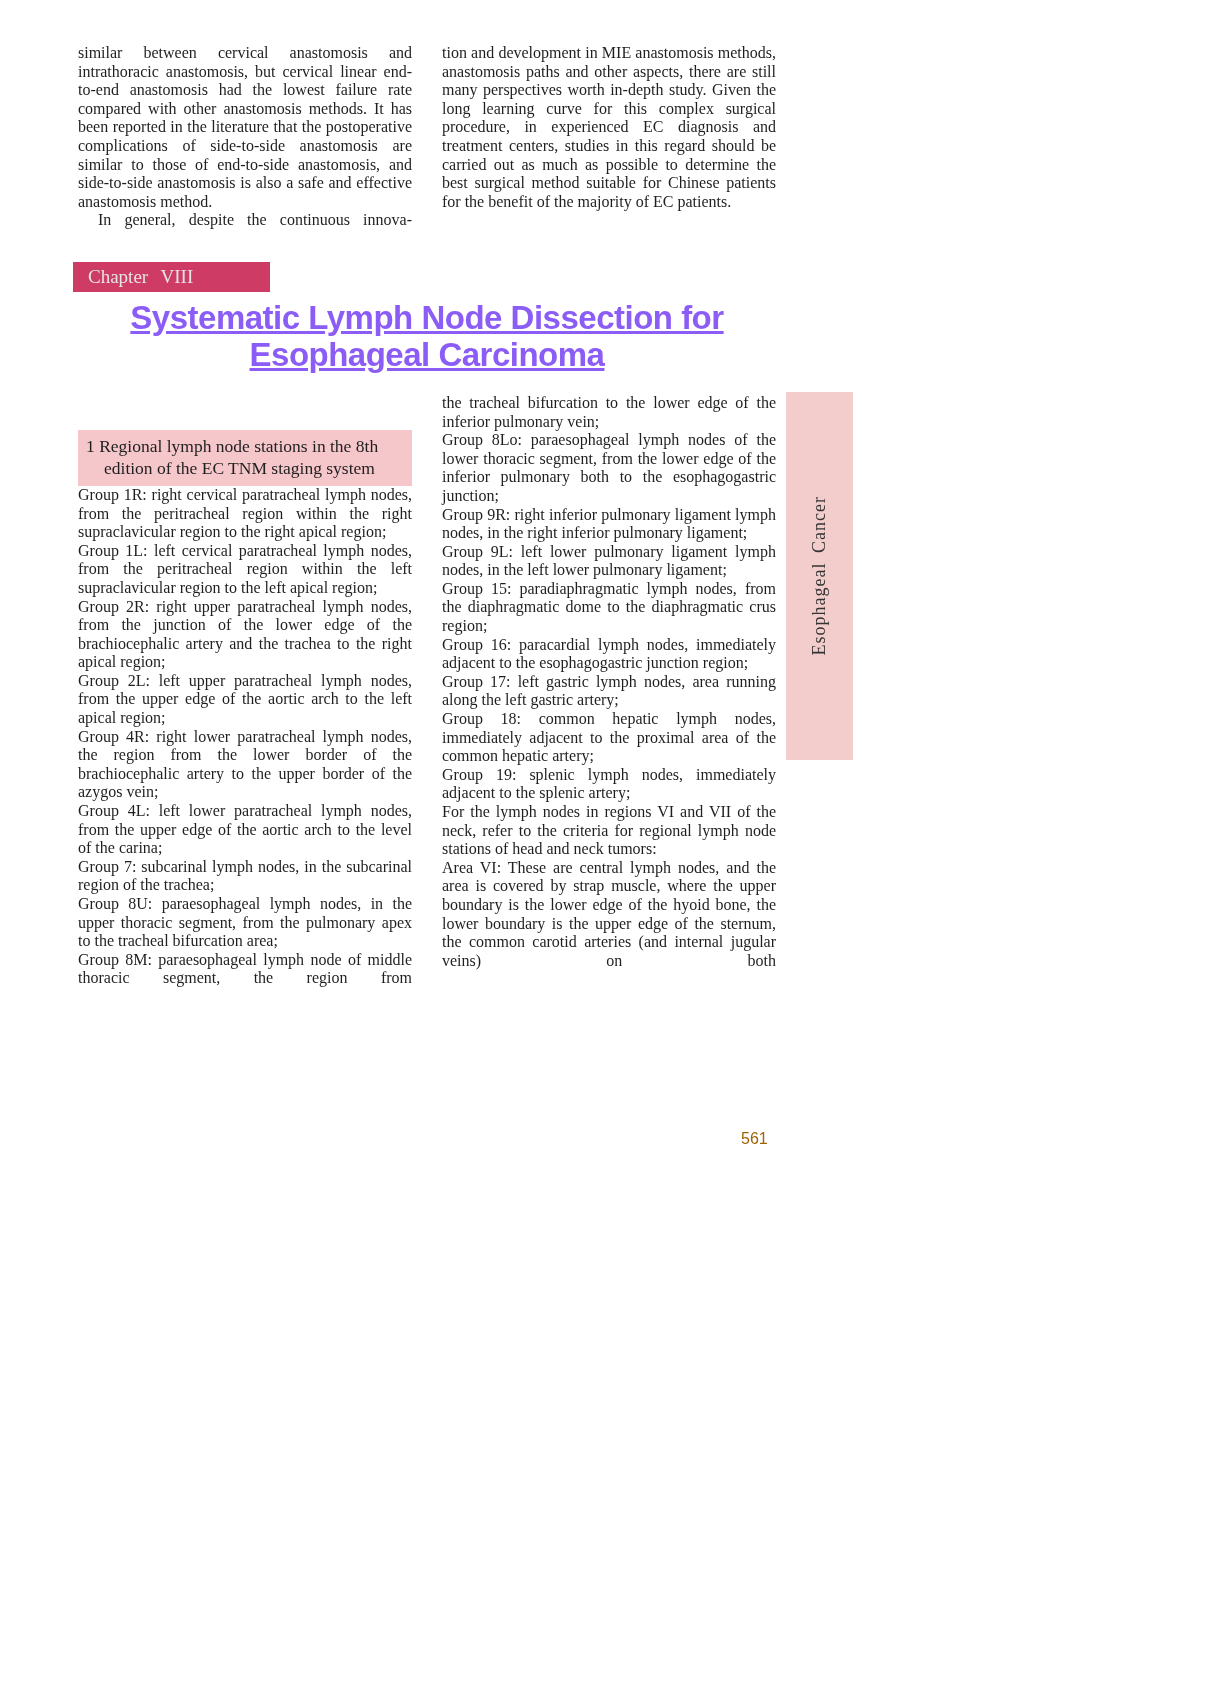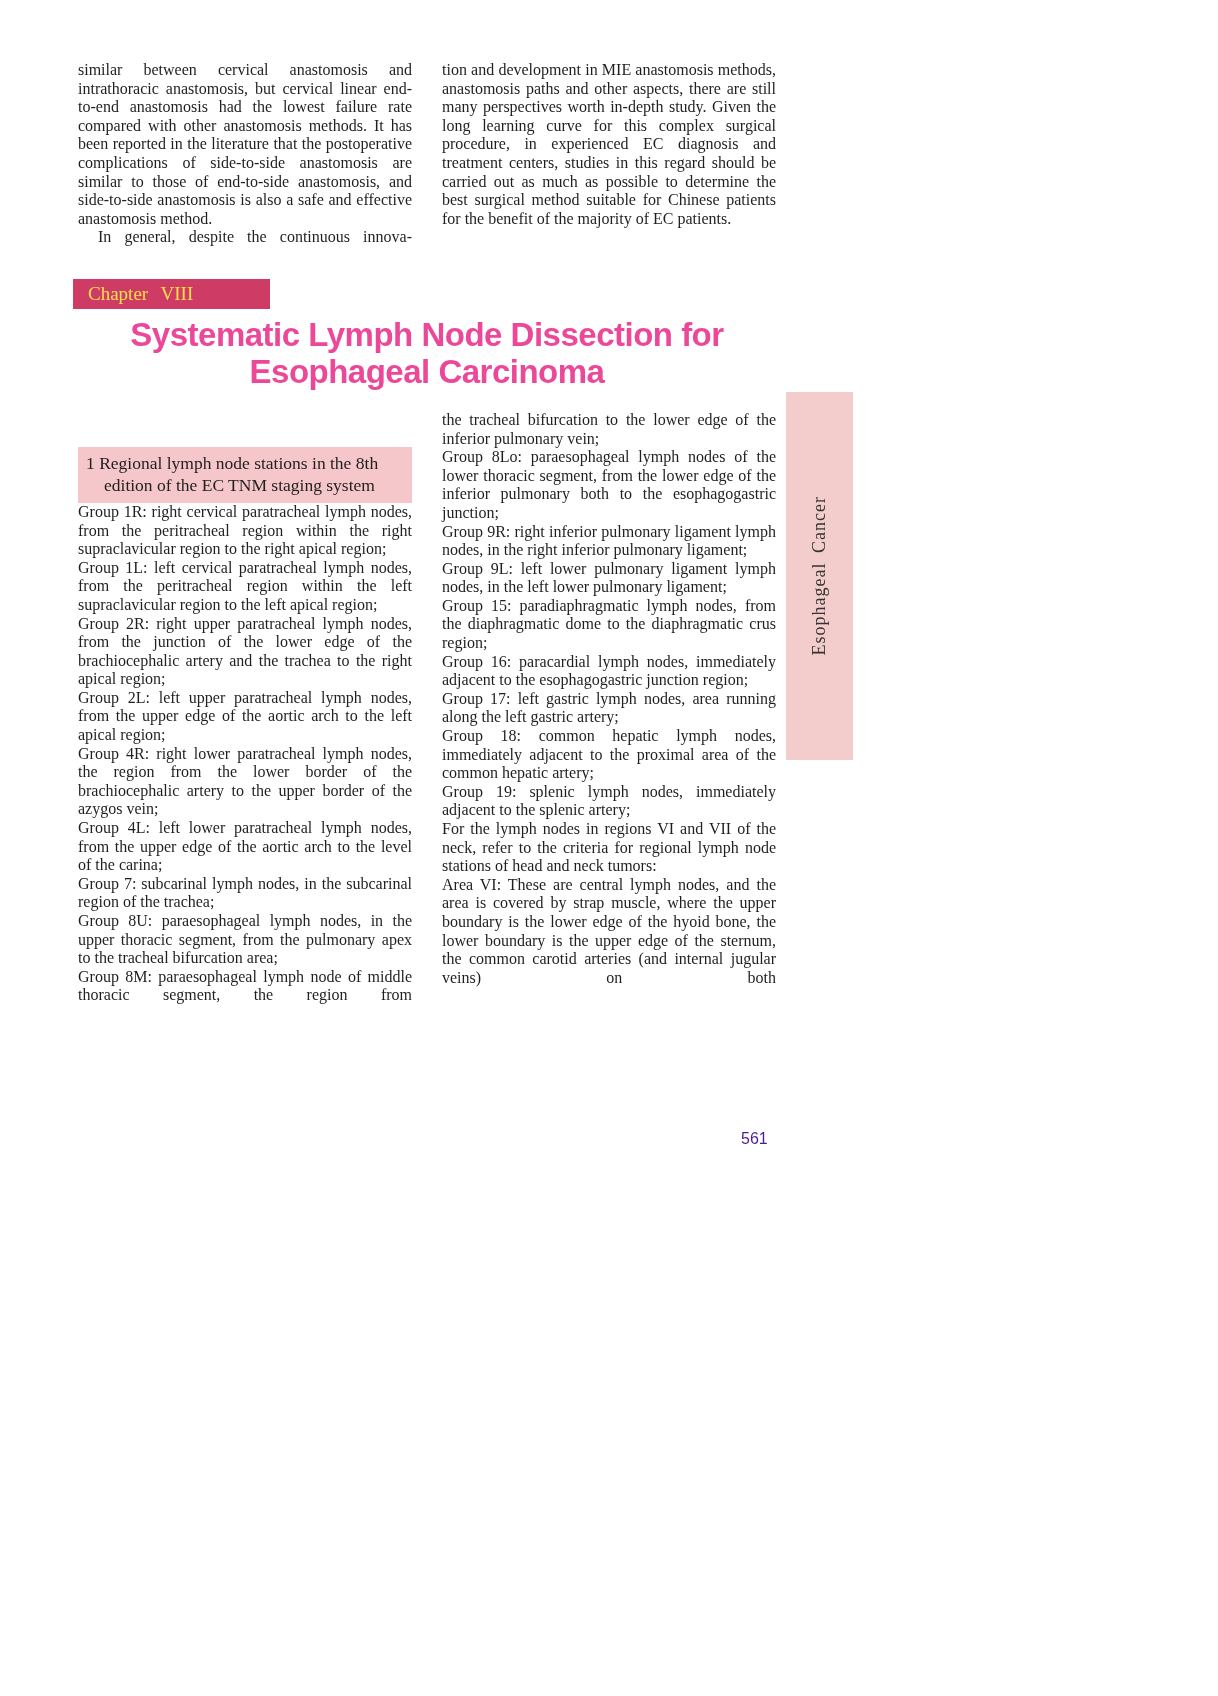"similar between cervical anastomosis and" .top-cols { margin-top: 61px -> 44px }
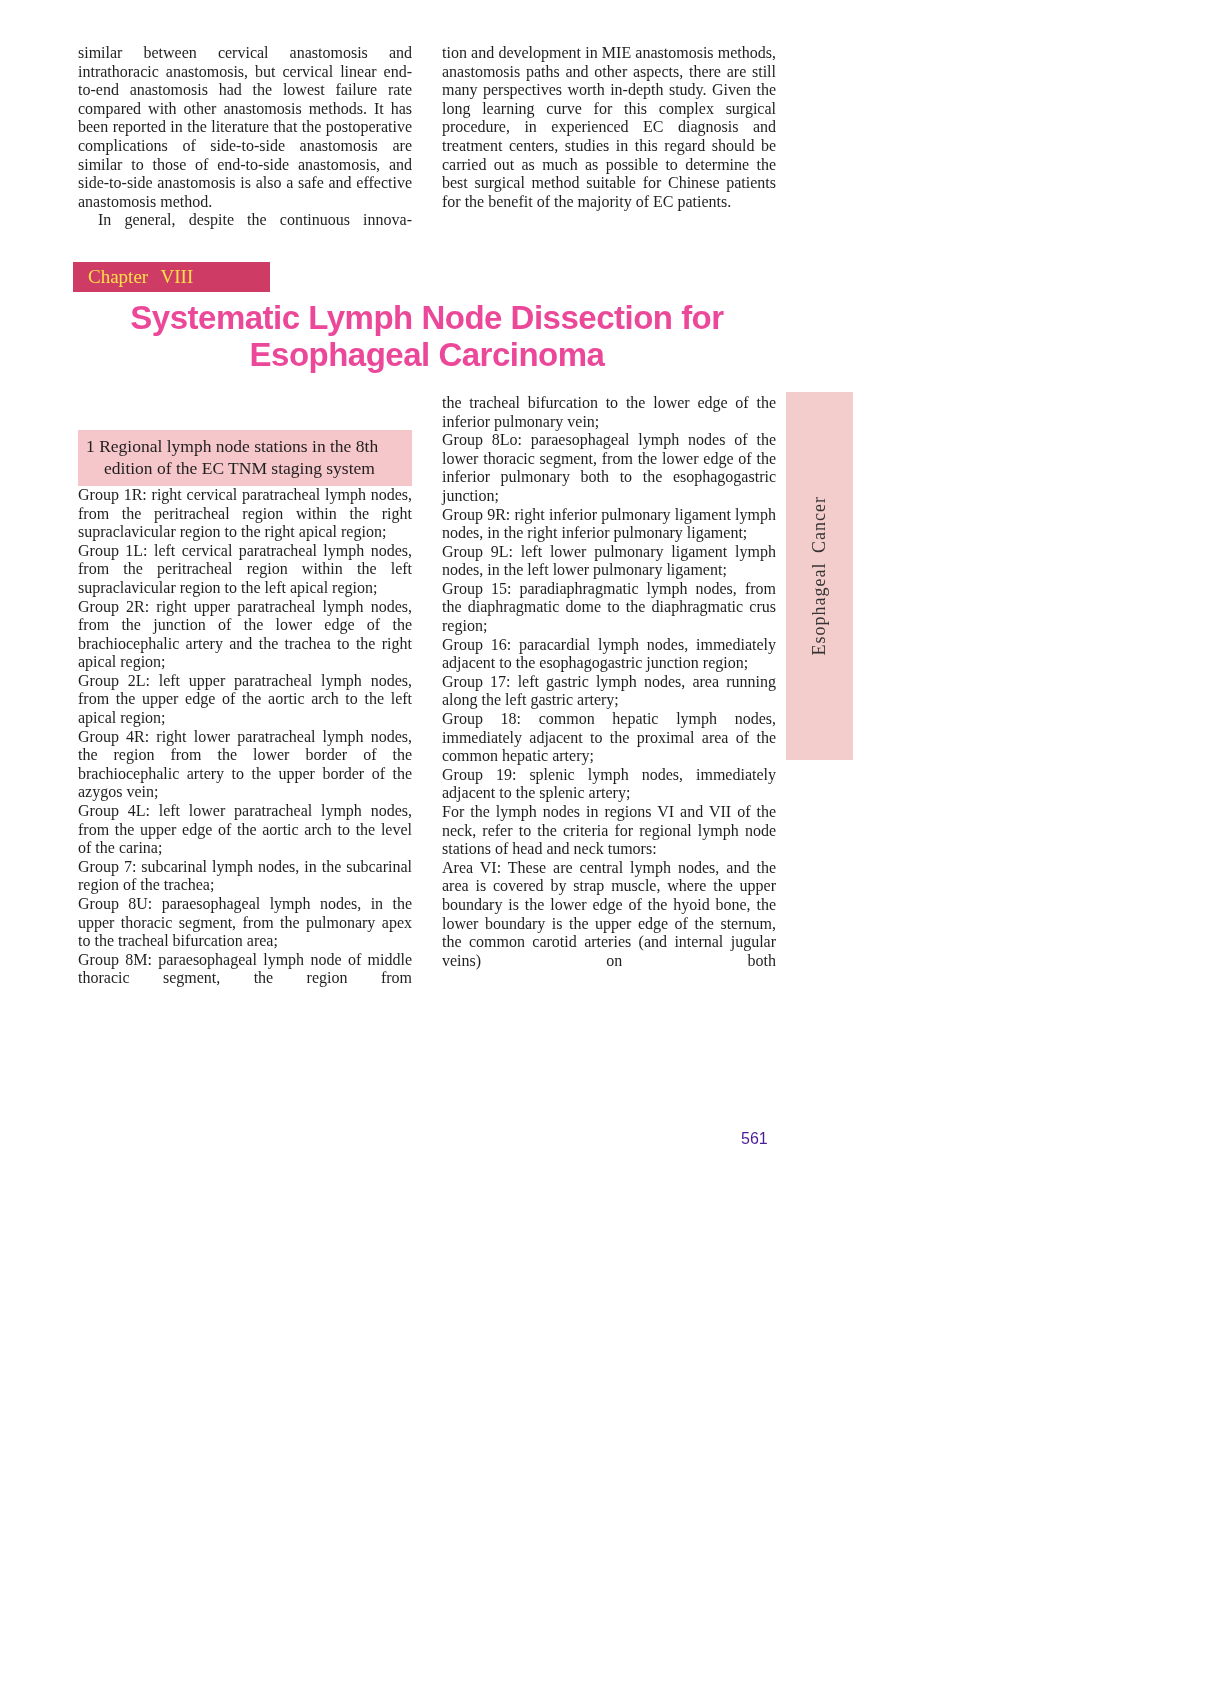"Chapter VIII" div.banner { color: #fde047 -> #e5e5e5 }
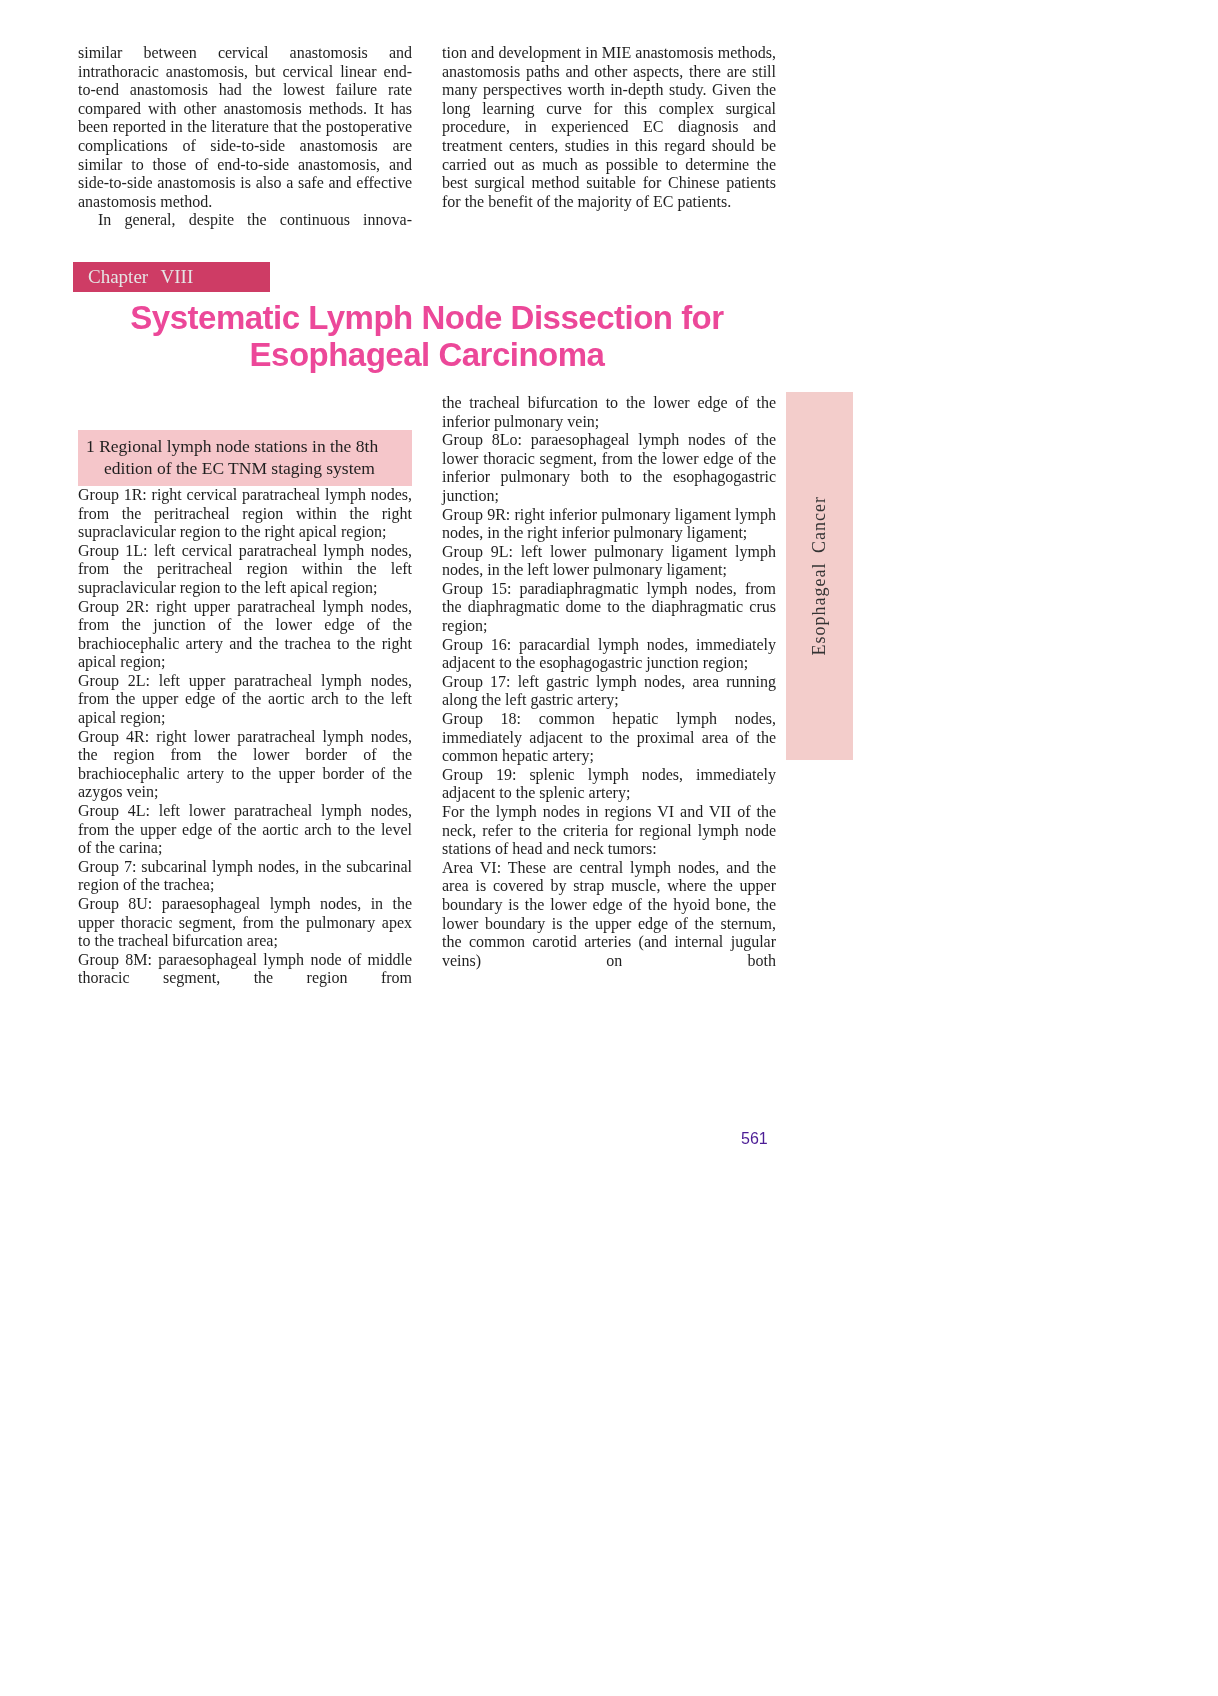"Systematic Lymph Node Dissection for" div.chapter-title { color: #ec4899 -> #8b5cf6; text-decoration: none -> underline }
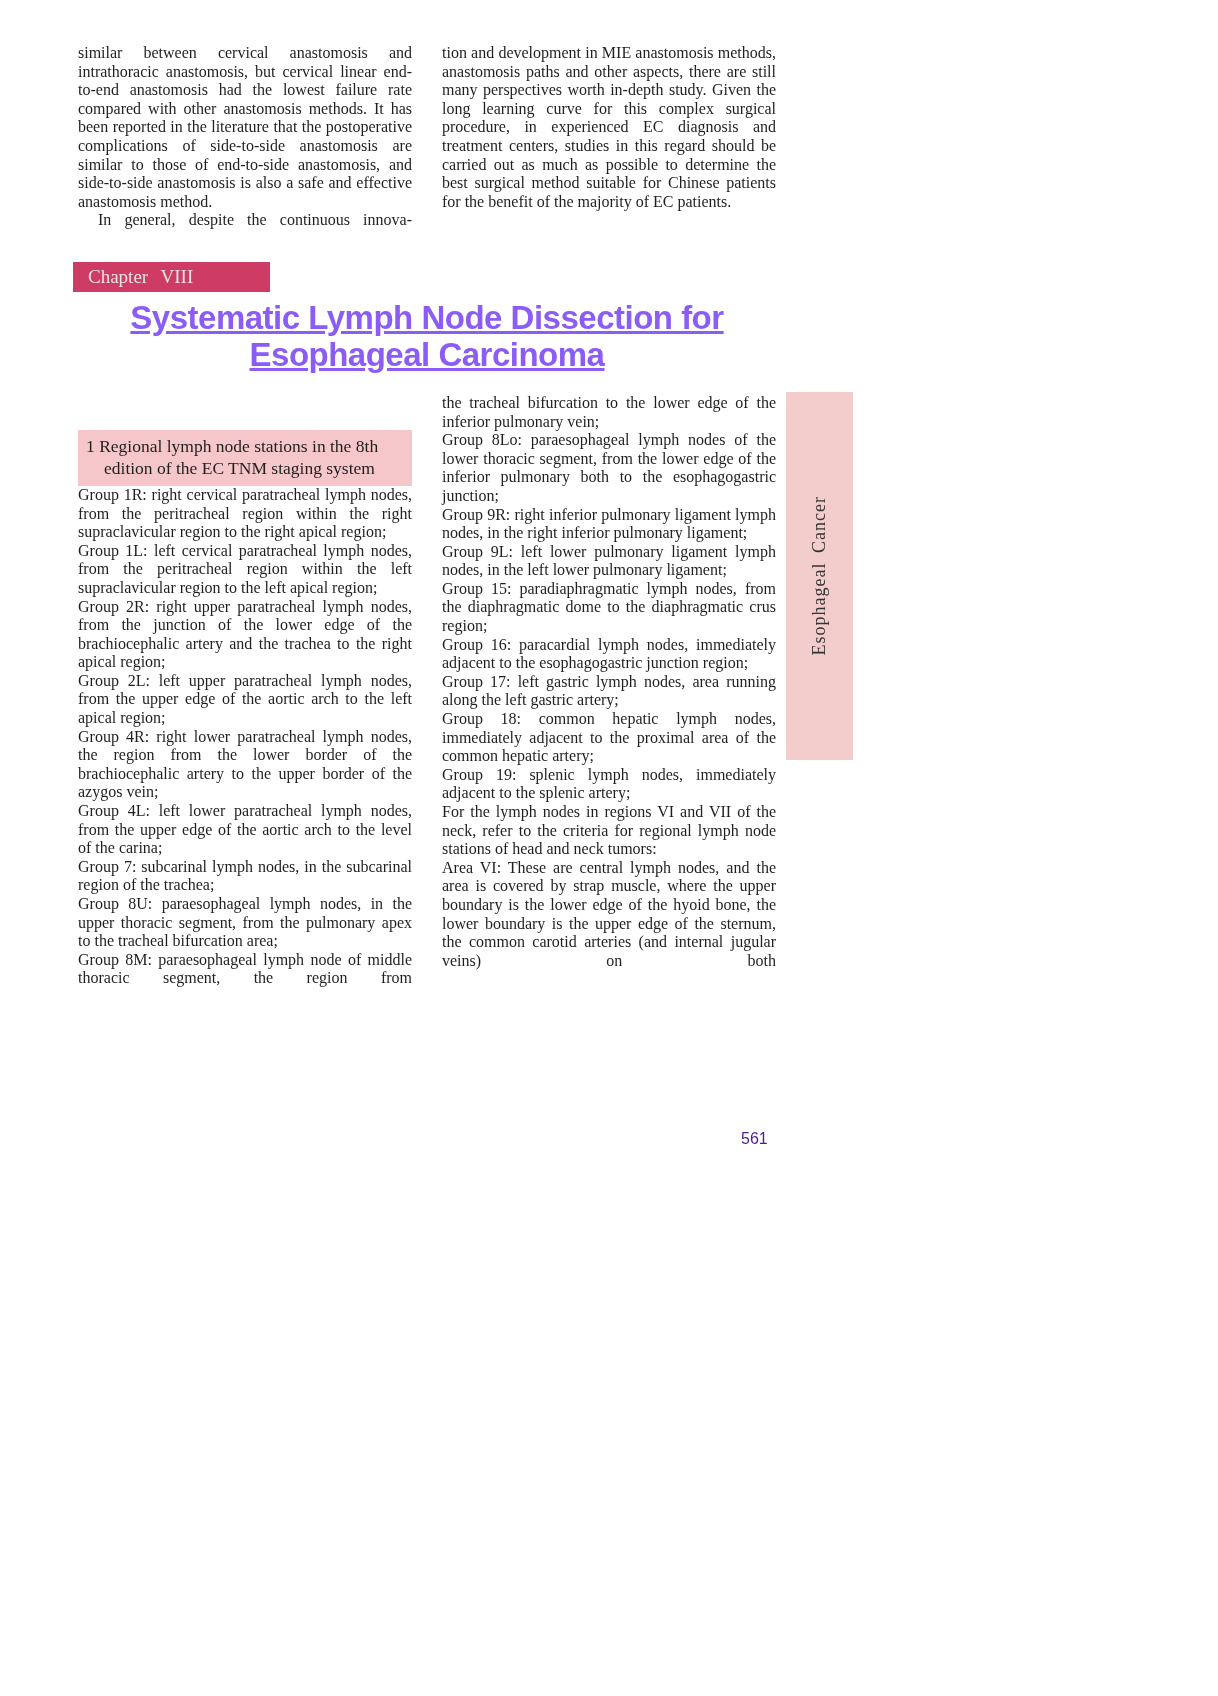"561" .page-number { color: #4c1d95 -> #a16207 }
